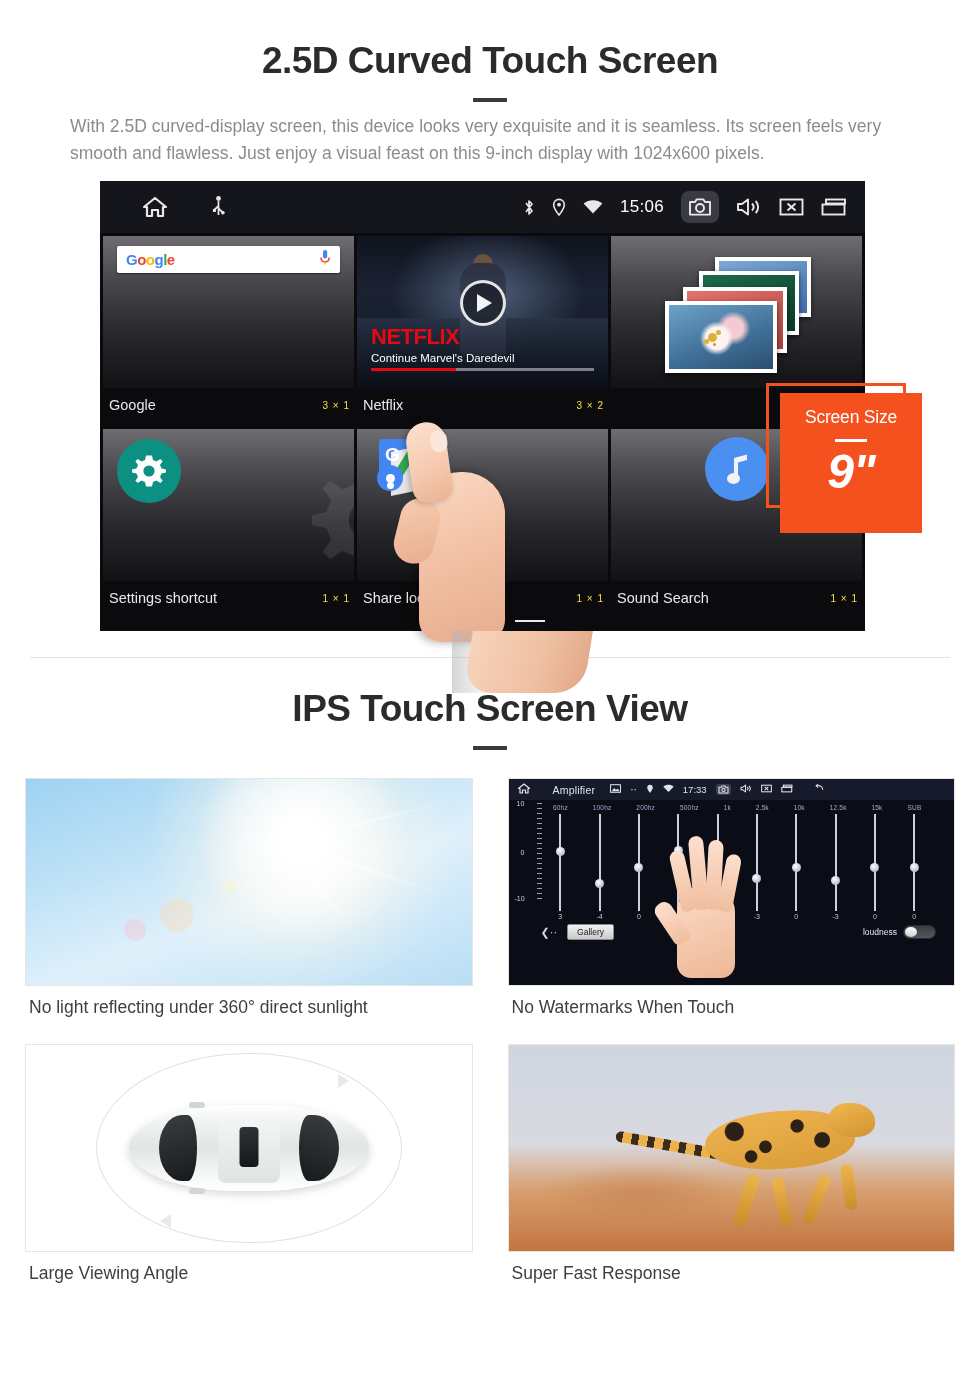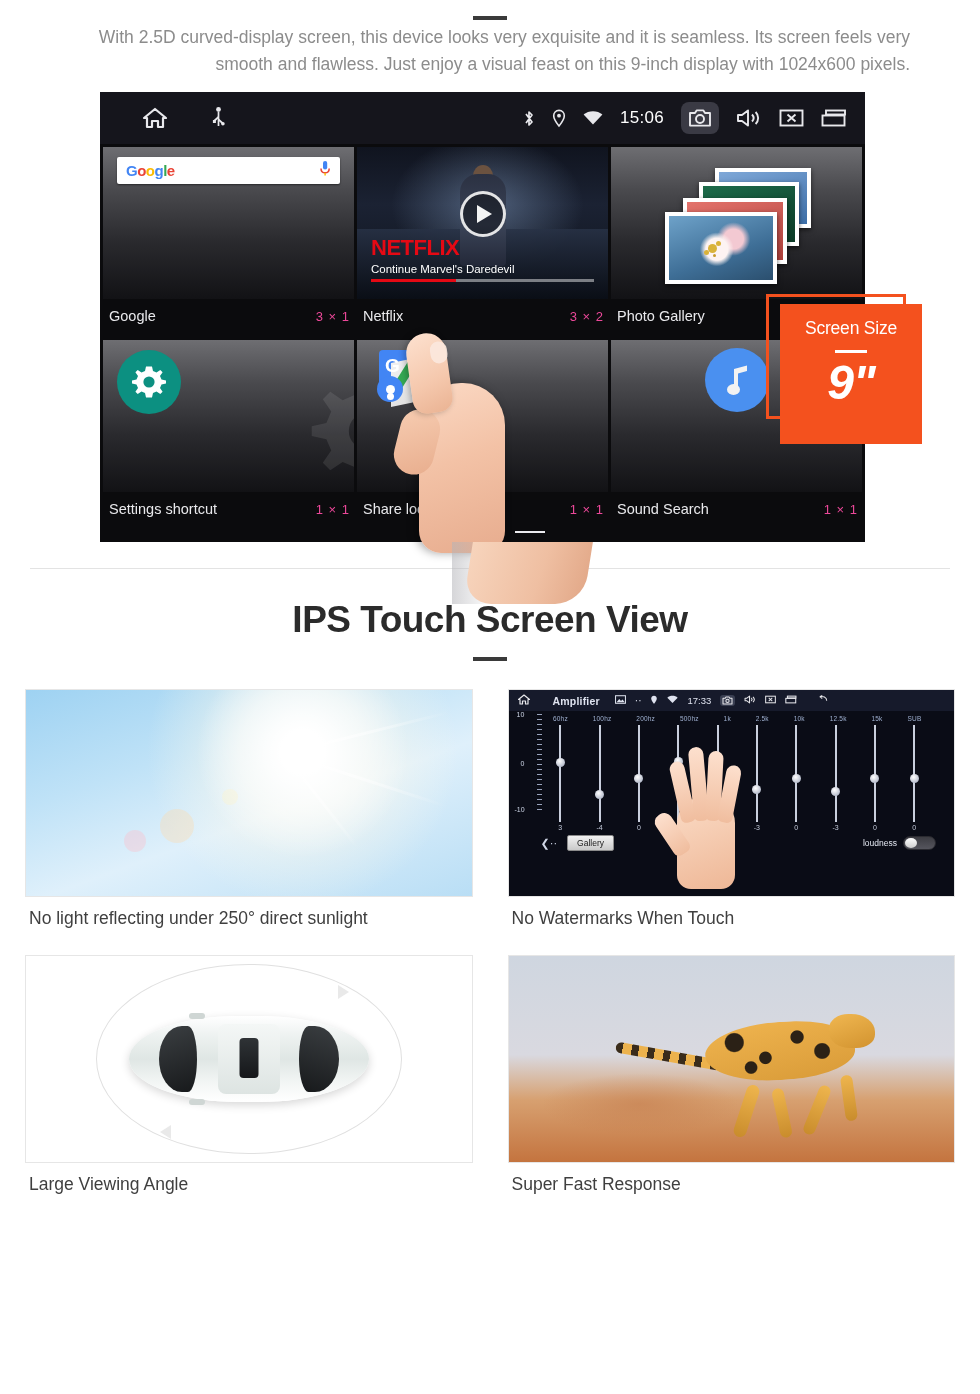"2.5D Curved Touch Screen" div.page-title { html: none -> <div>2.5D Curved Touch Screen</div> }
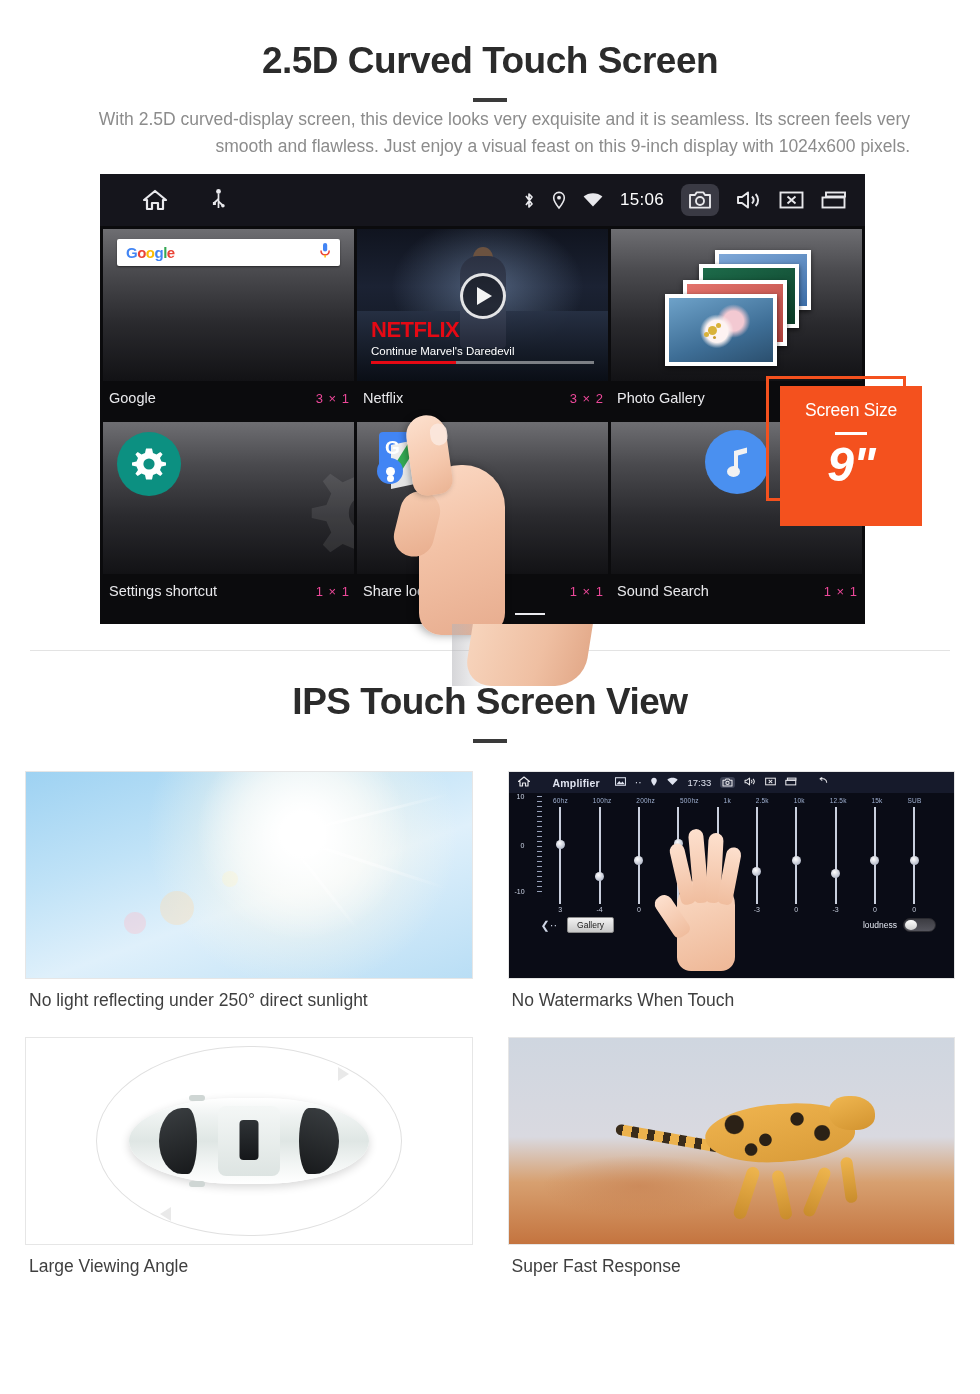"With 2.5D curved-display screen, this" .page-sub { margin: 4px auto 0 -> 11px auto 0; text-align: right -> left }
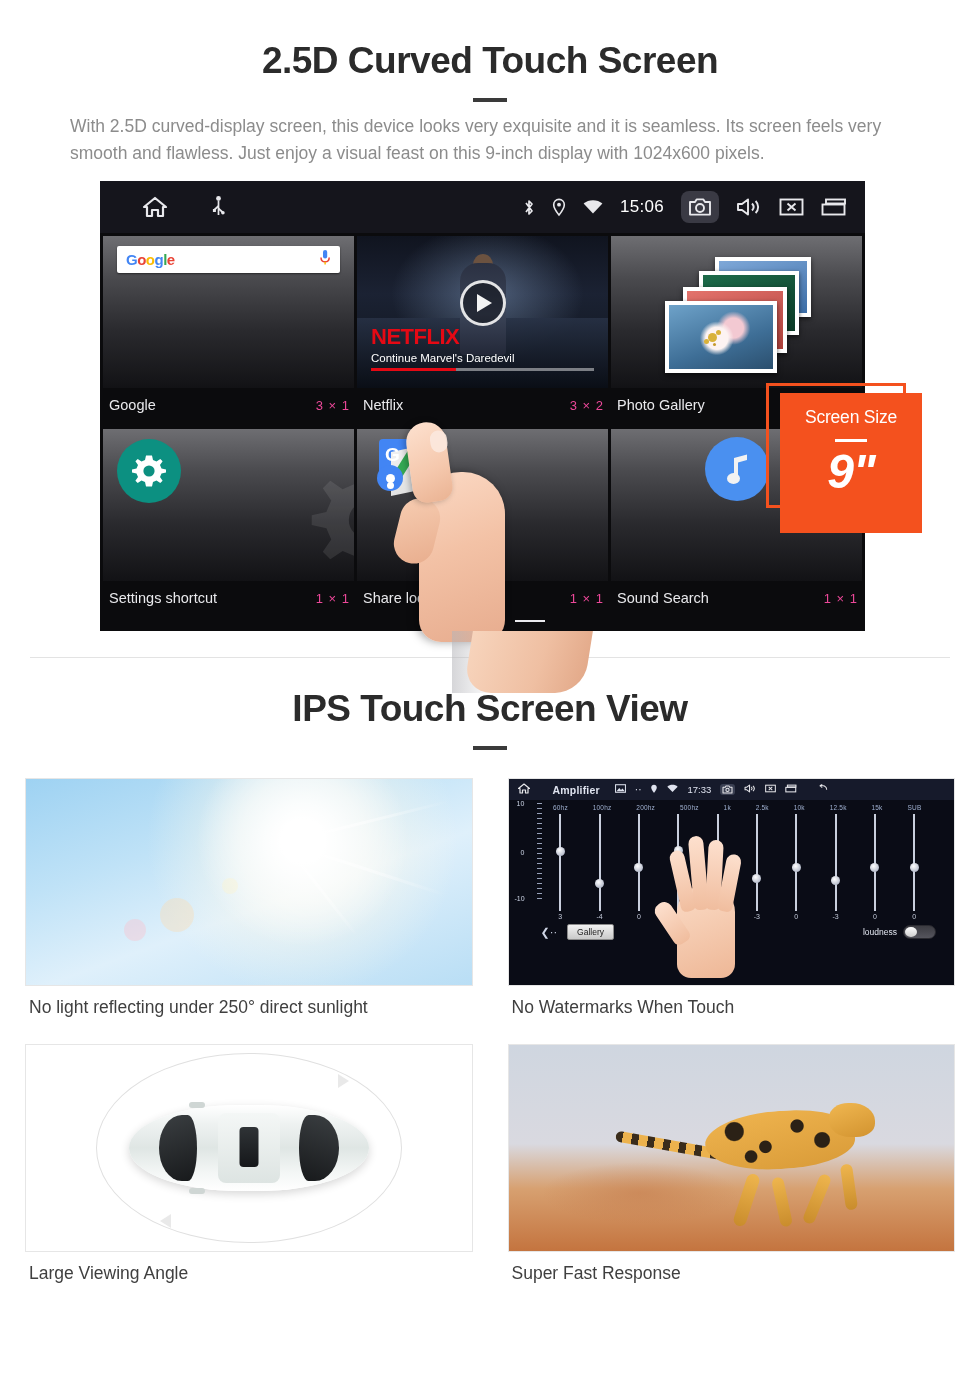"3 × 1" .wlabel .size { color: #ec4899 -> #fde047; font-size: 13px -> 10px }
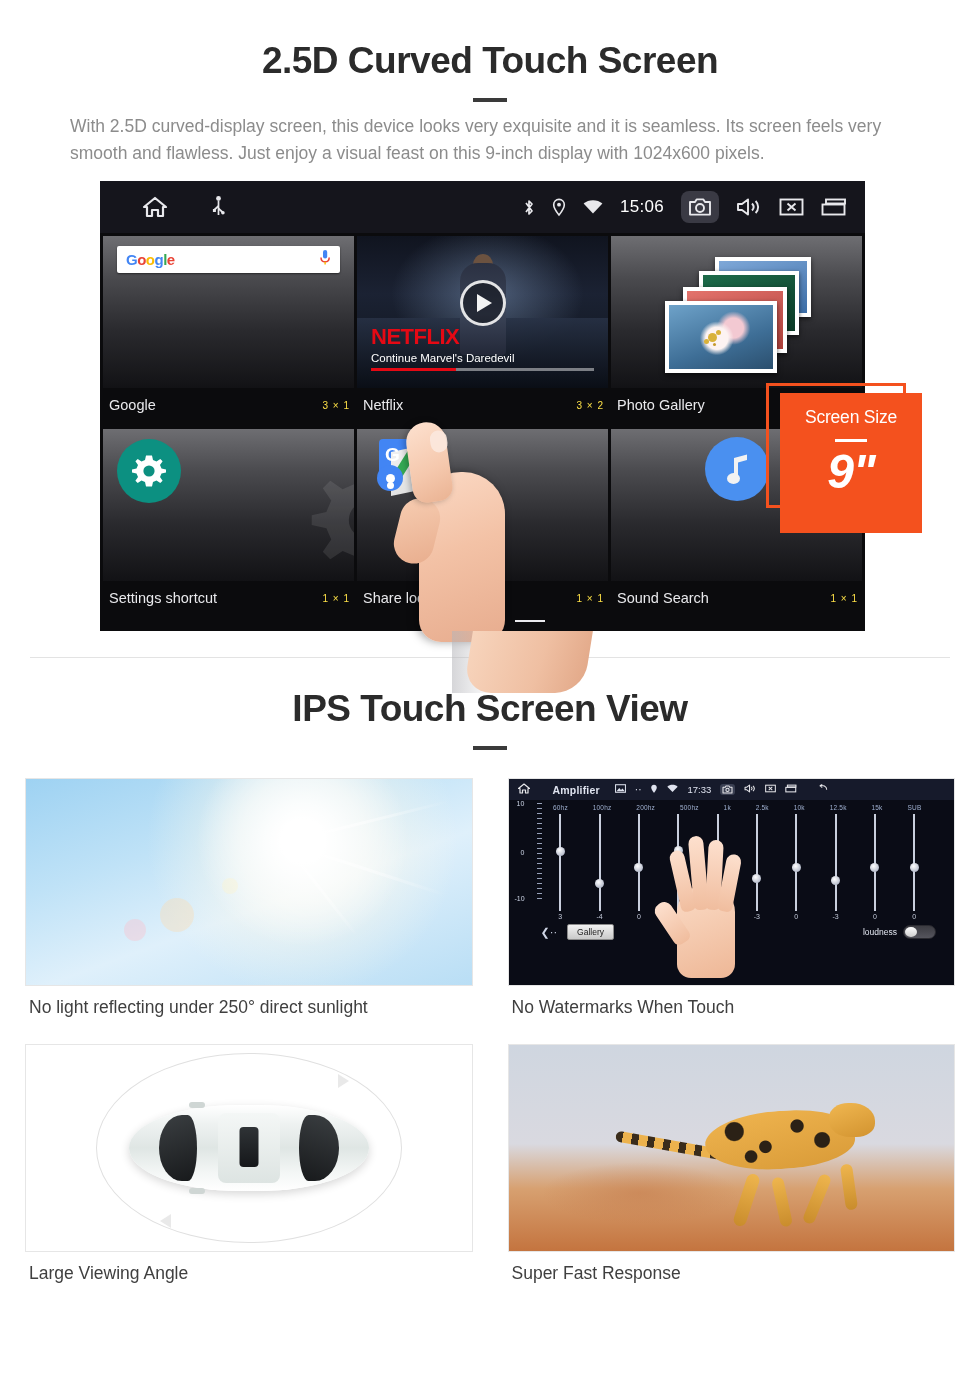"Photo Gallery" div.wlabel { html: <div> <span>Photo Gallery</span> <span>2 × 2</span> </div> -> none }
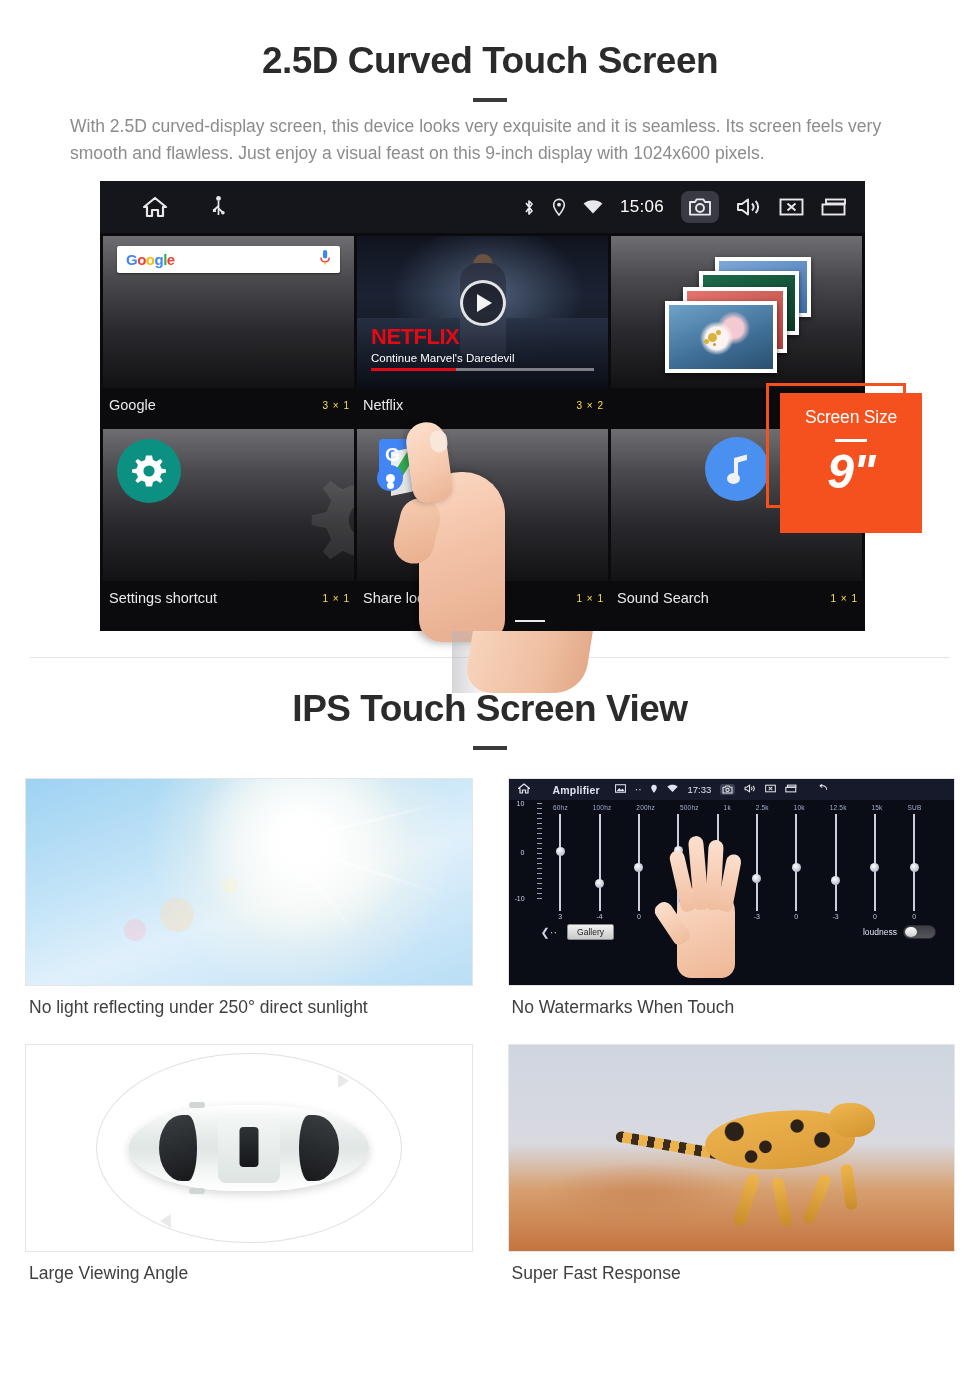"Amplifier" .amp-title { font-weight: bold -> normal }
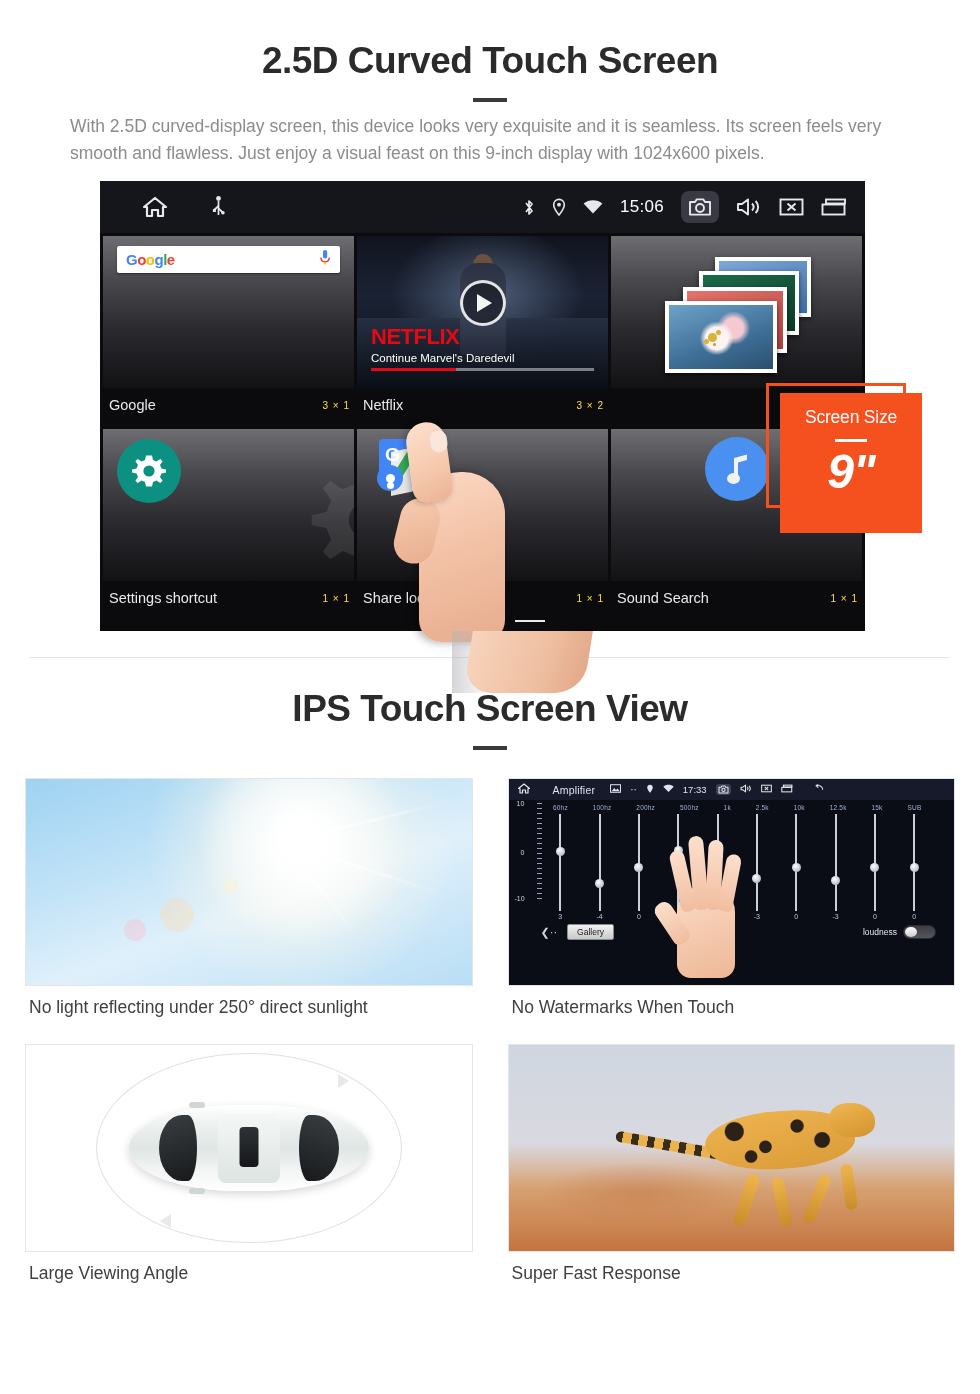"No light reflecting under 250°" div.card-cap { text: 250 -> 360 }
